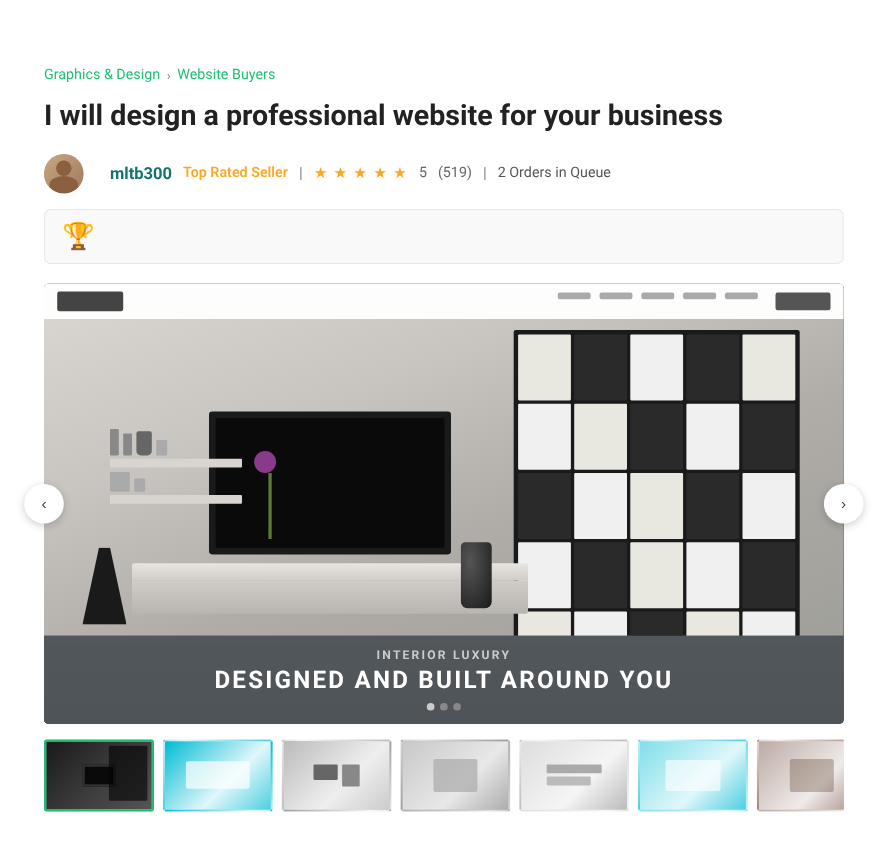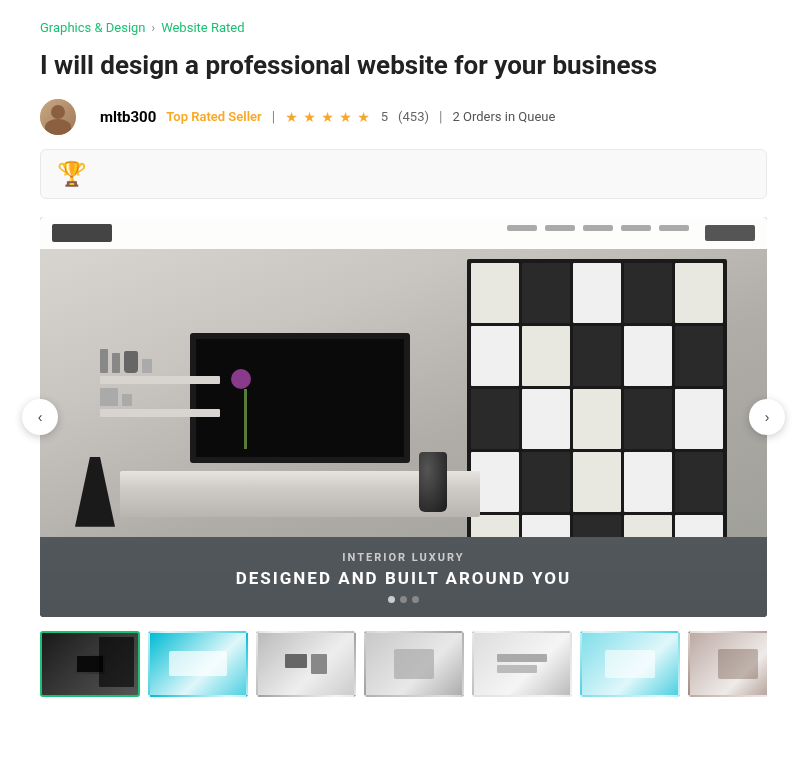"Graphics & Design" .breadcrumb { margin-top: none -> 41px }
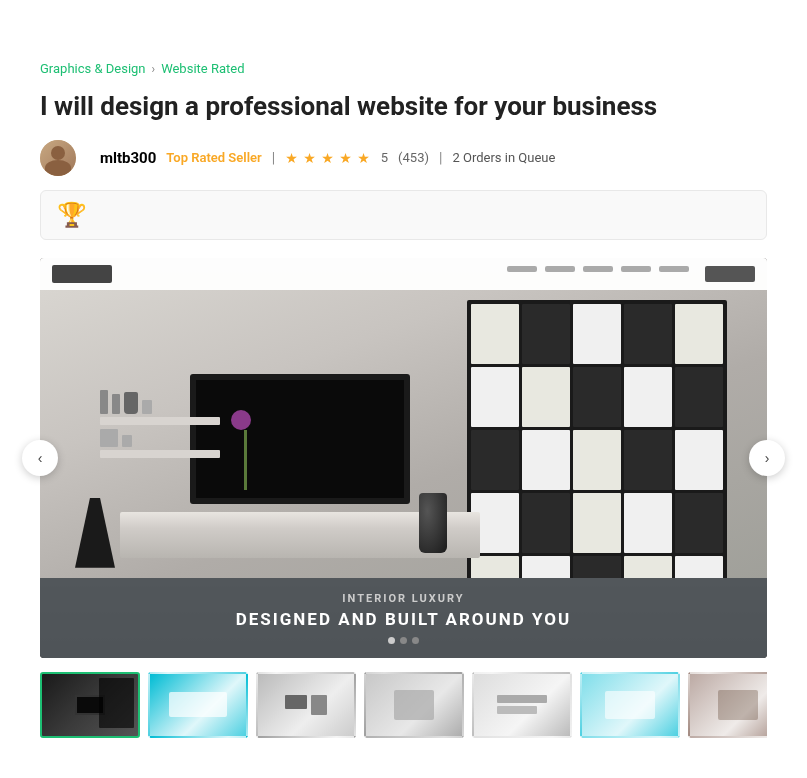"Website Rated" a { text: Rated -> Buyers }
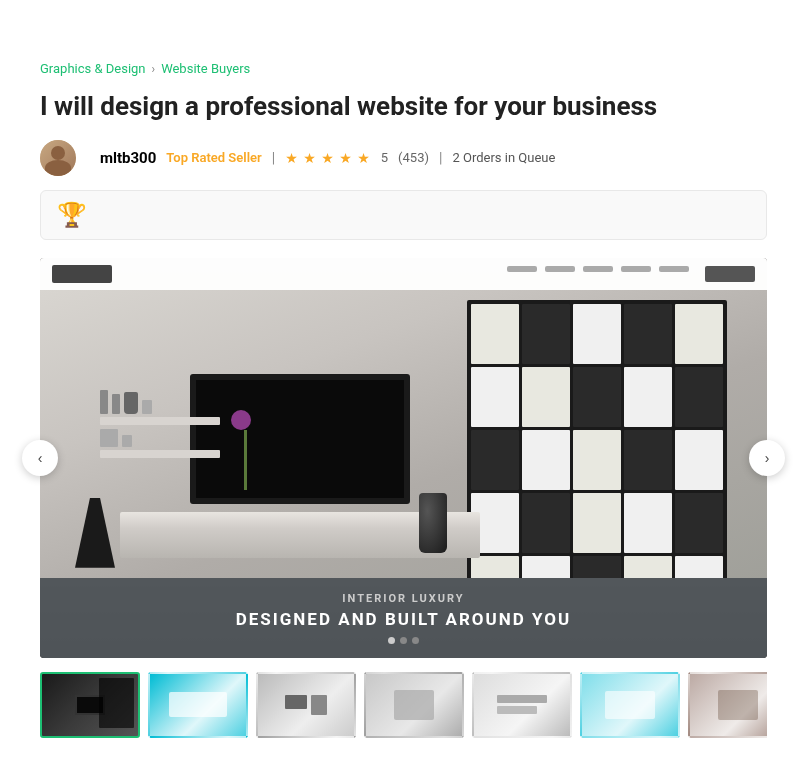"mltb300" .seller-name { color: #000000 -> #0f766e }
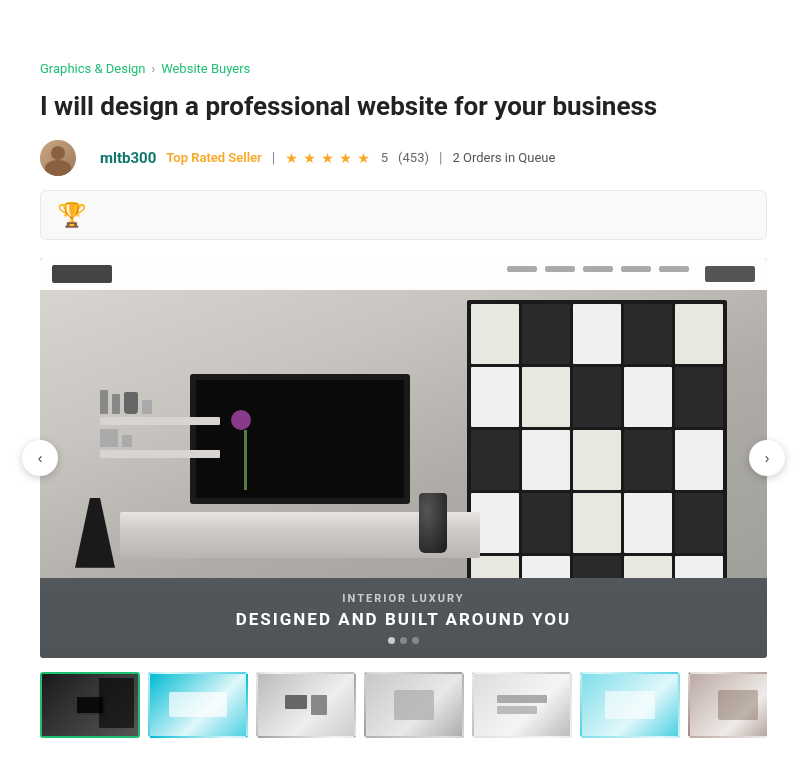"(453)" span.rating-count { text: 453 -> 519 }
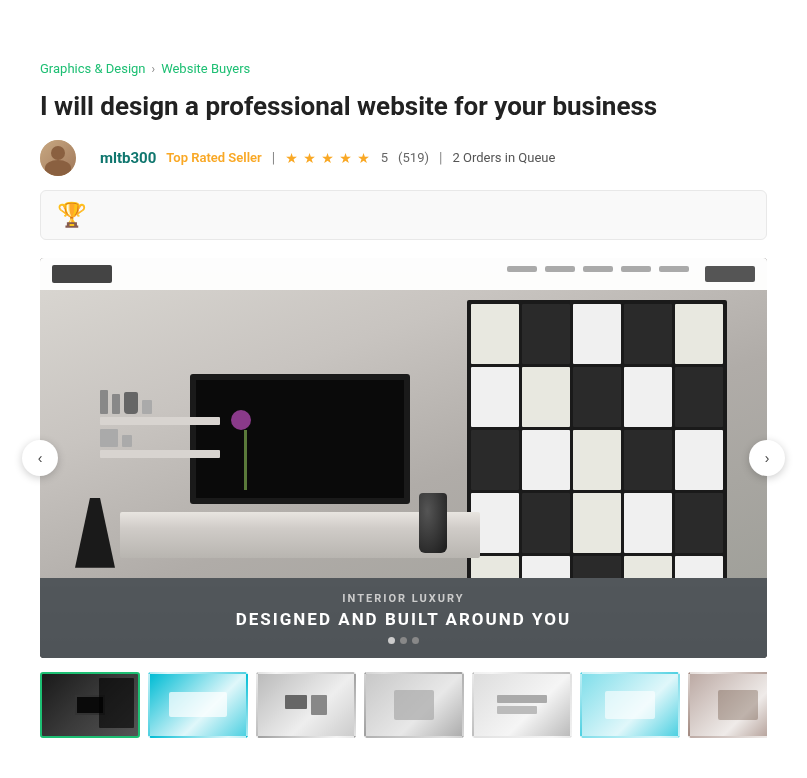"DESIGNED AND BUILT AROUND YOU" .caption-main { font-size: 17px -> 22px }
